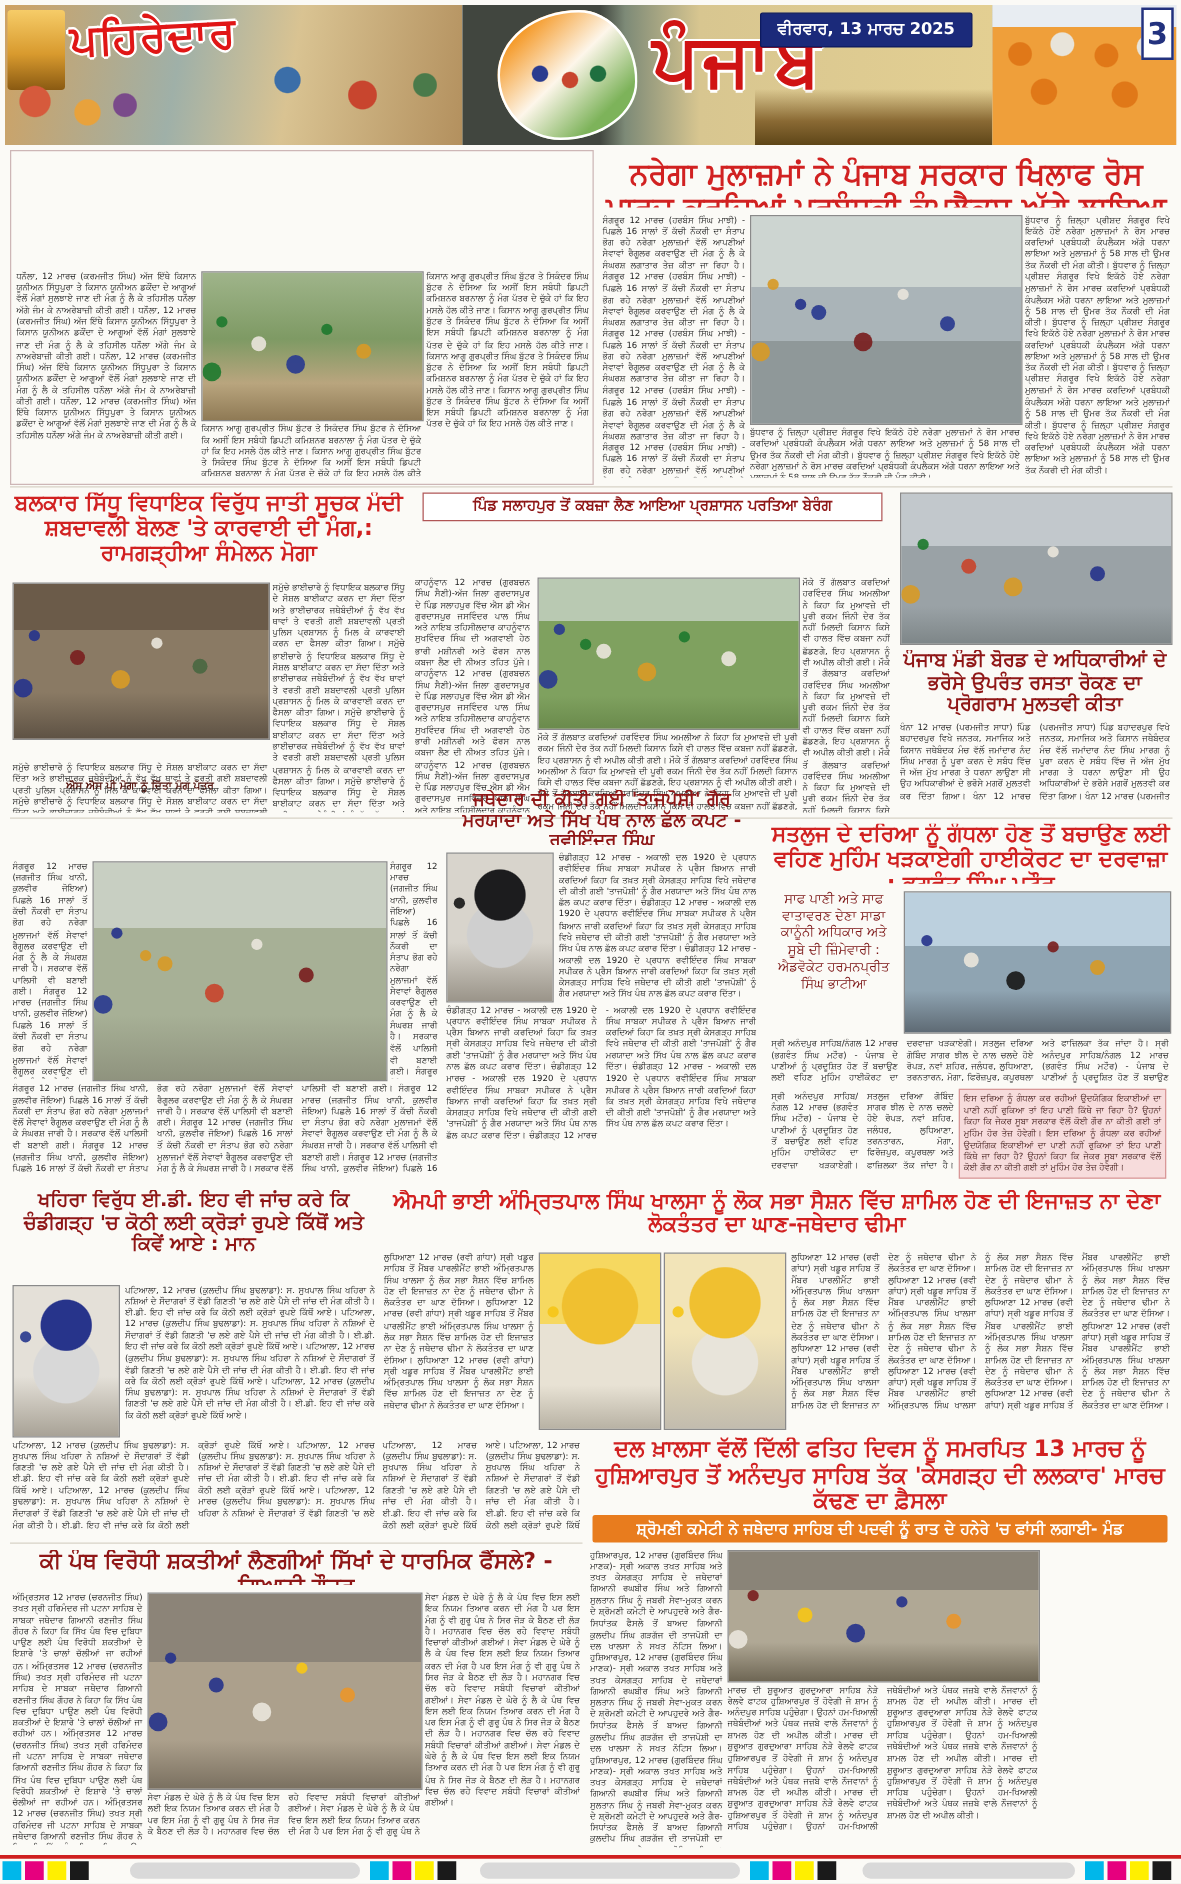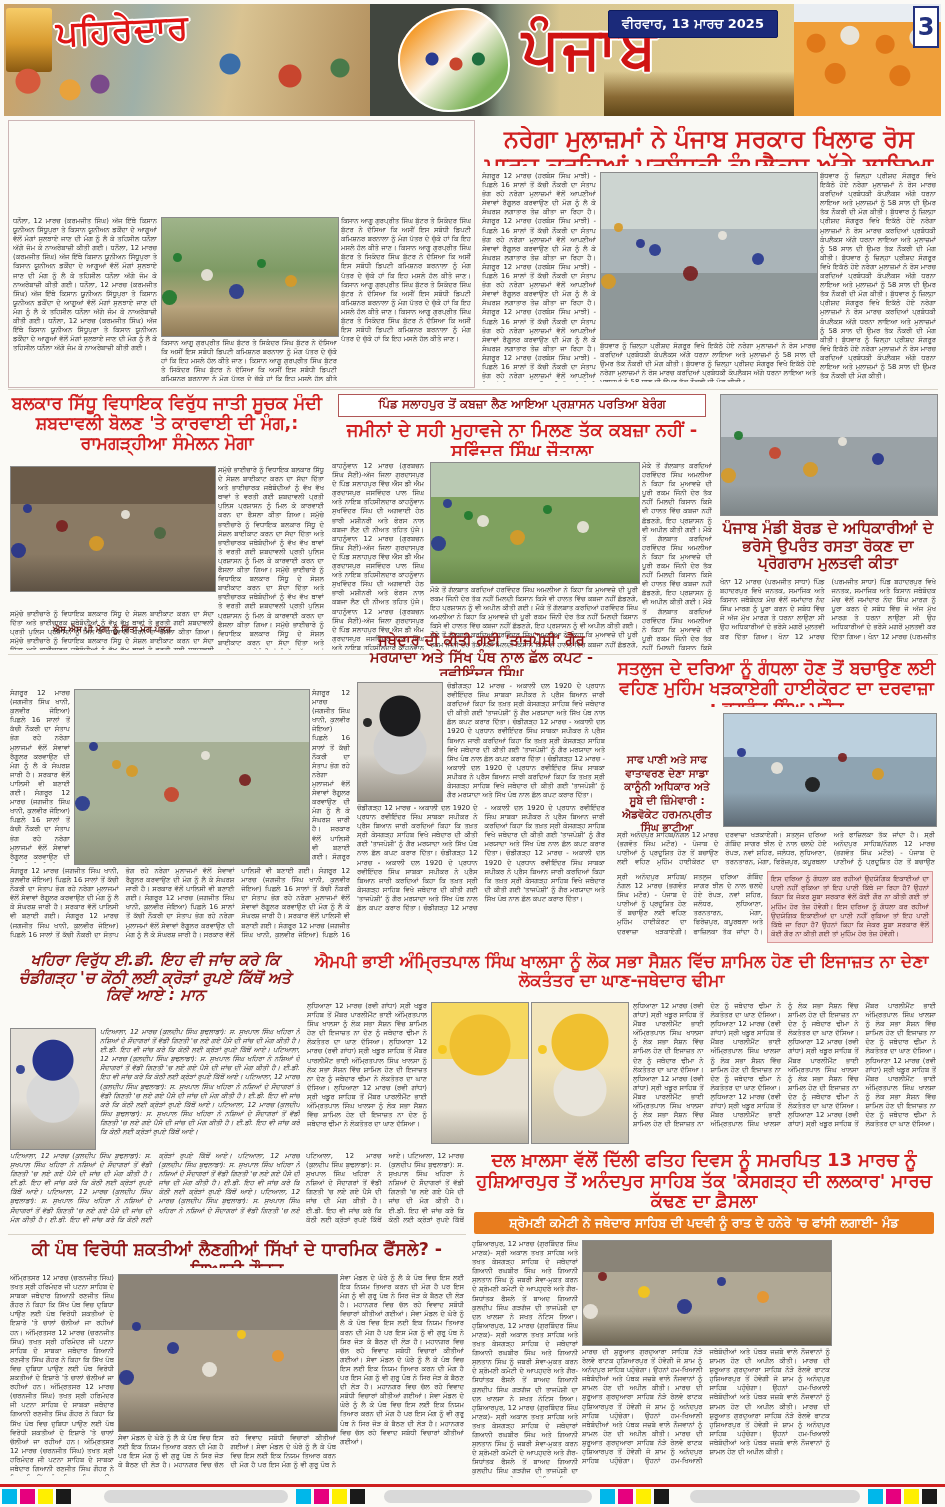"ਜਮੀਨਾਂ ਦੇ ਸਹੀ ਮੁਹਾਵਜੇ ਨਾ" div.h { html: <div>ਜਮੀਨਾਂ ਦੇ ਸਹੀ ਮੁਹਾਵਜੇ ਨਾ ਮਿਲਣ ਤੱਕ ਕਬਜ਼ਾ ਨਹੀਂ - ਸੁਵਿੰਦਰ ਸਿੰਘ ਚੌਤਾਲਾ</div> -> none }
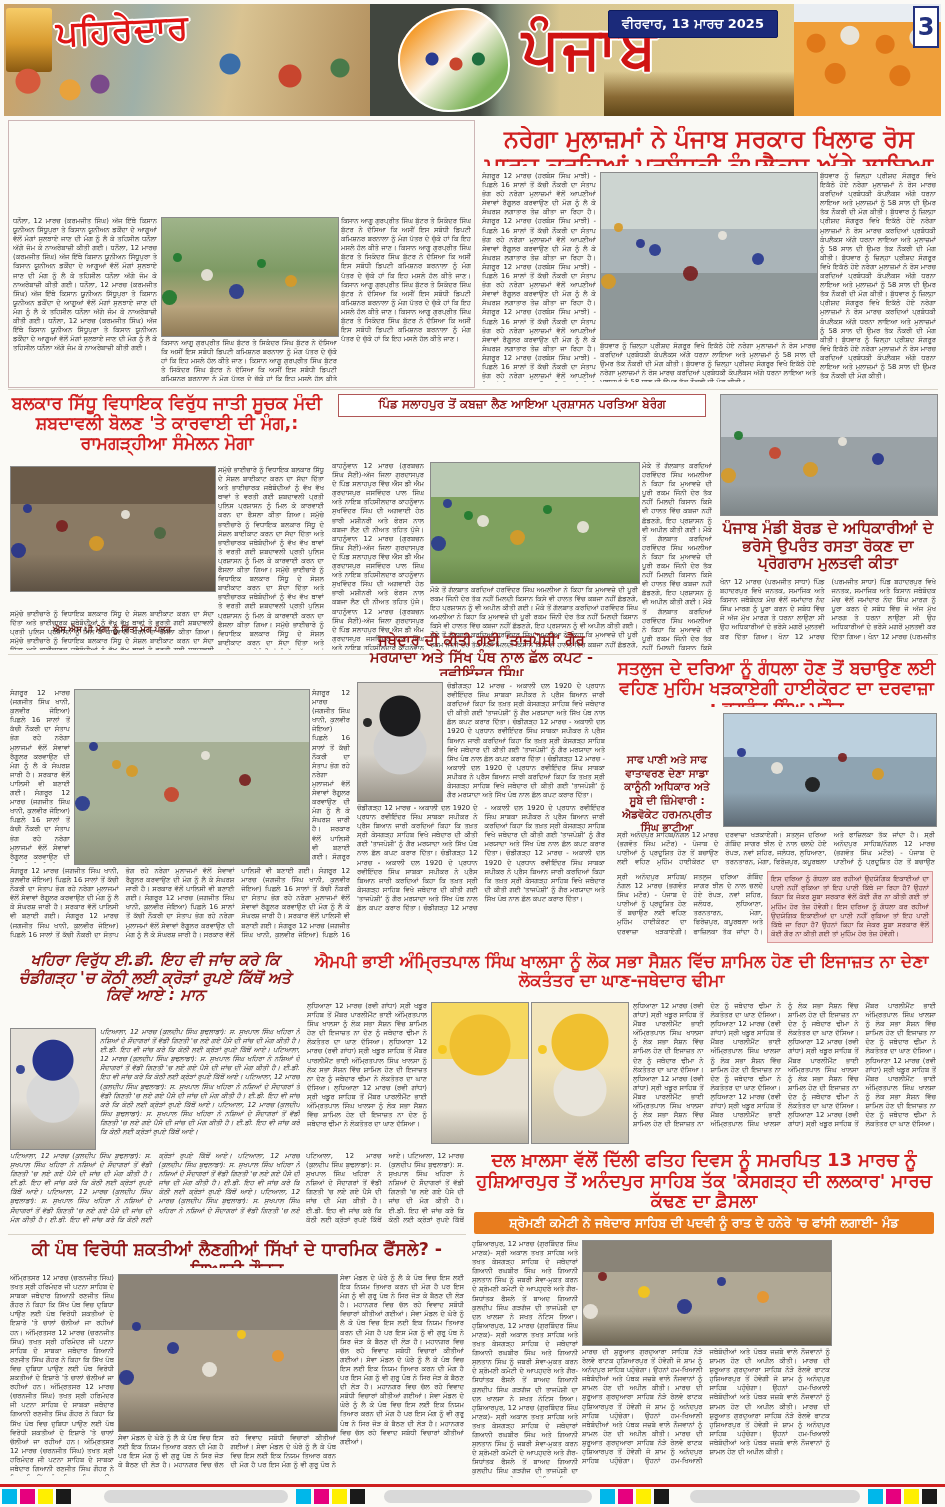"ਸਾਫ ਪਾਣੀ ਅਤੇ ਸਾਫ ਵਾਤਾਵਰਣ" .subhead { font-weight: bold -> normal; margin-top: 40px -> none }
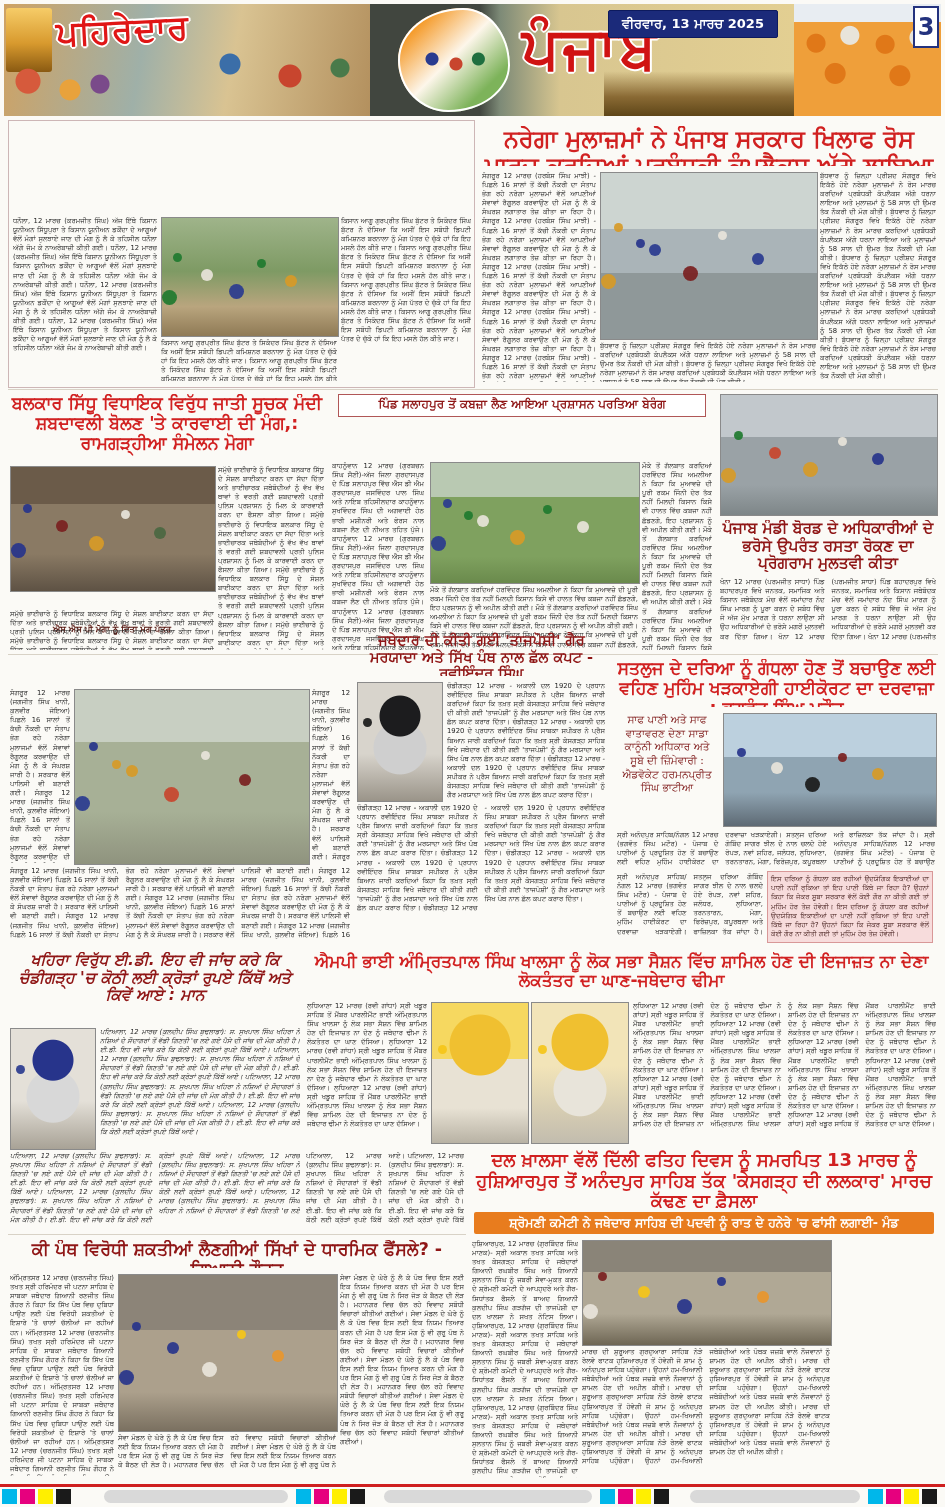"ਖਹਿਰਾ ਵਿਰੁੱਧ ਈ.ਡੀ. ਇਹ ਵੀ" div.art { font-style: italic -> none }
